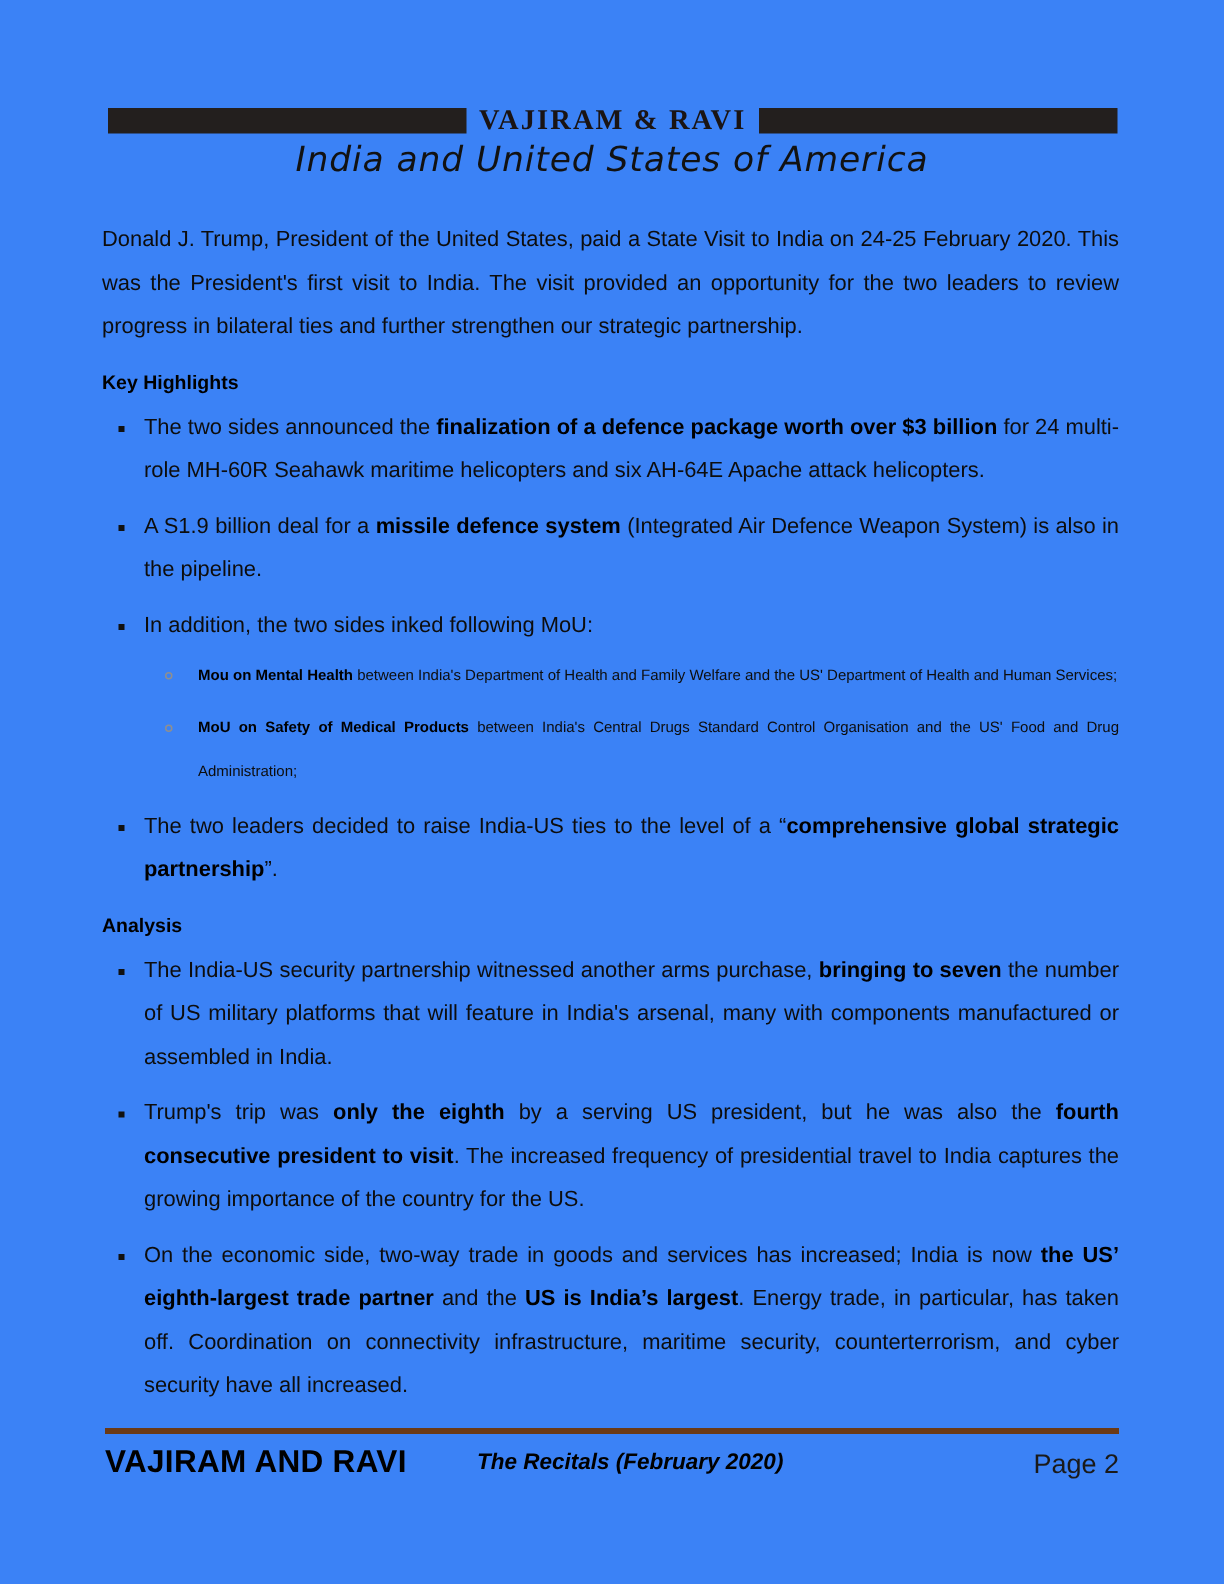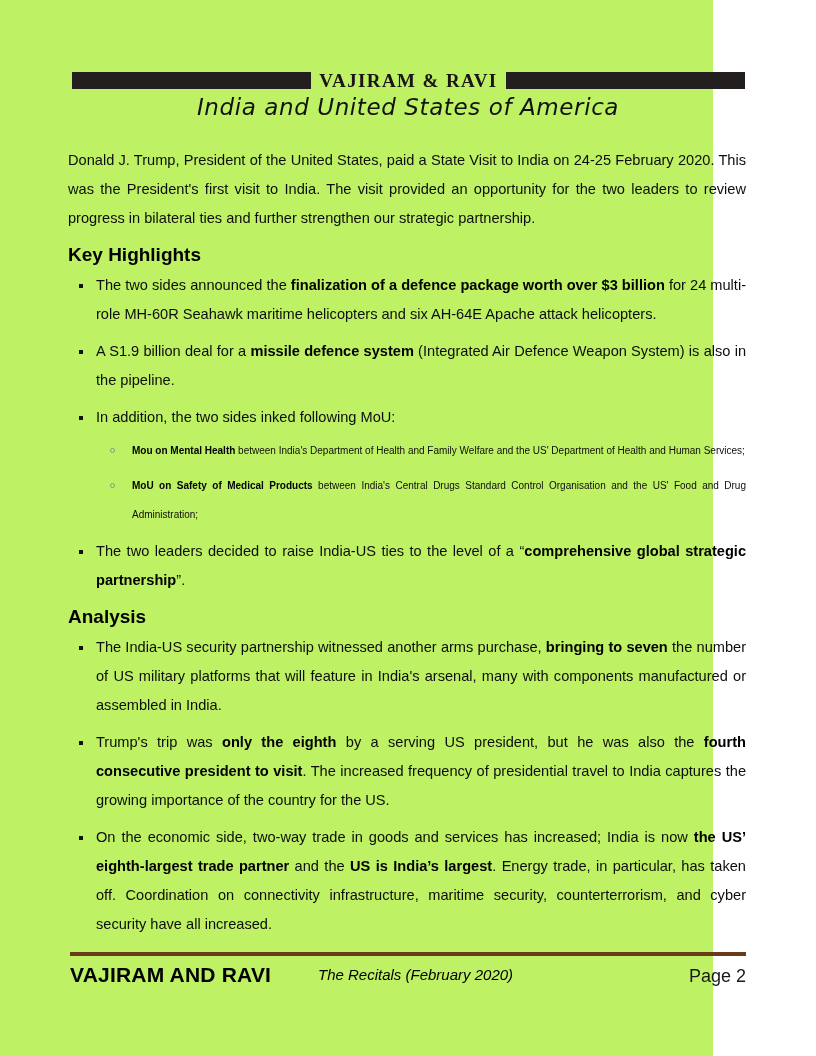"VAJIRAM & RAVI" .page { background: #bef264 -> #3b82f6; width: 713px -> 816px }
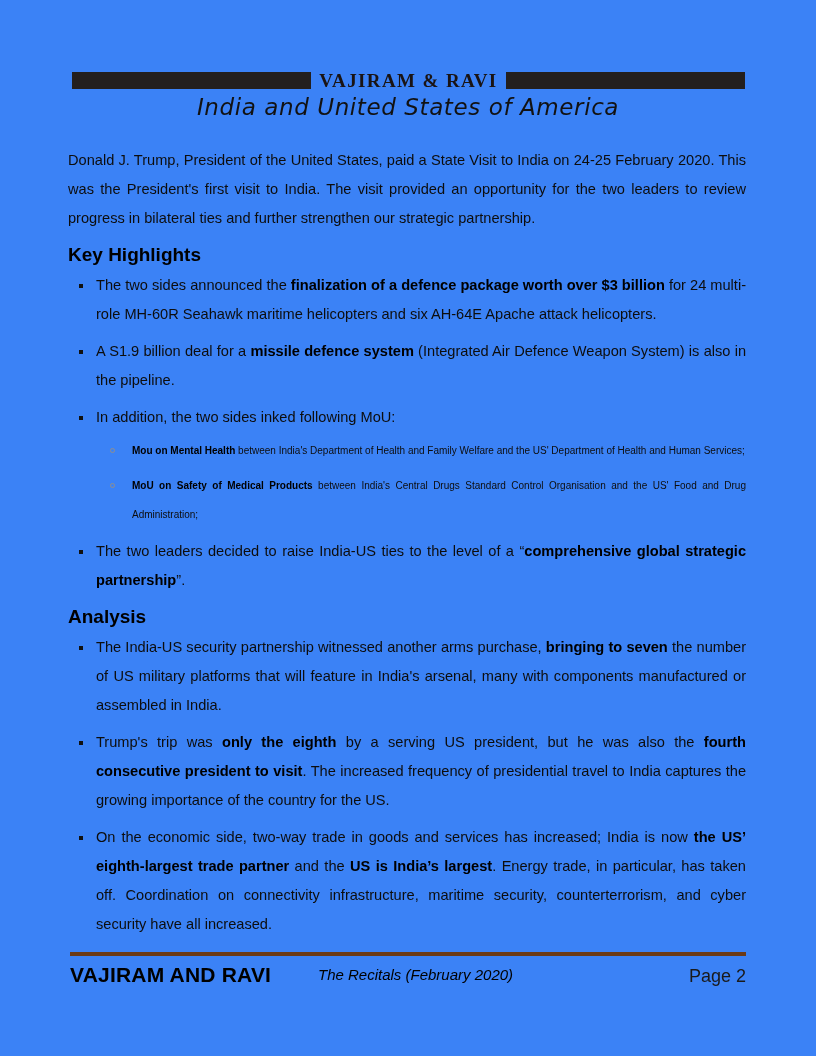"Key Highlights" h2.section { font-size: 19px -> 13px }
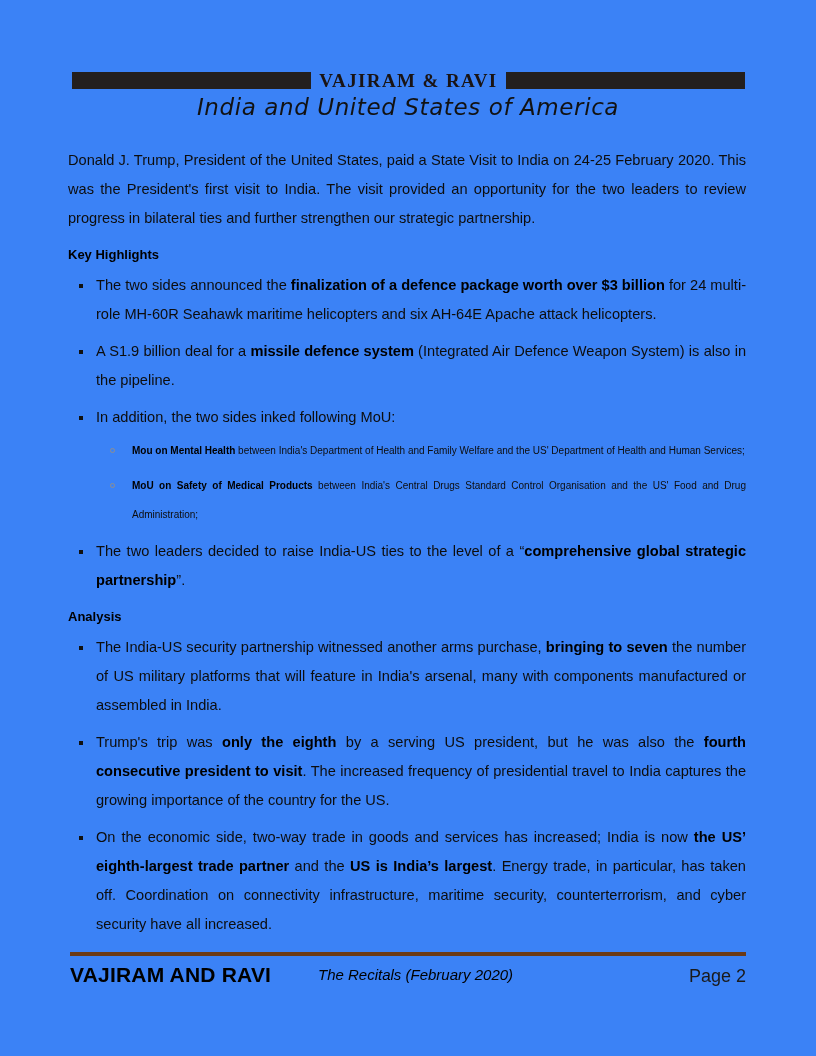"The Recitals (February 2020)" .footer-center { font-weight: normal -> bold }
